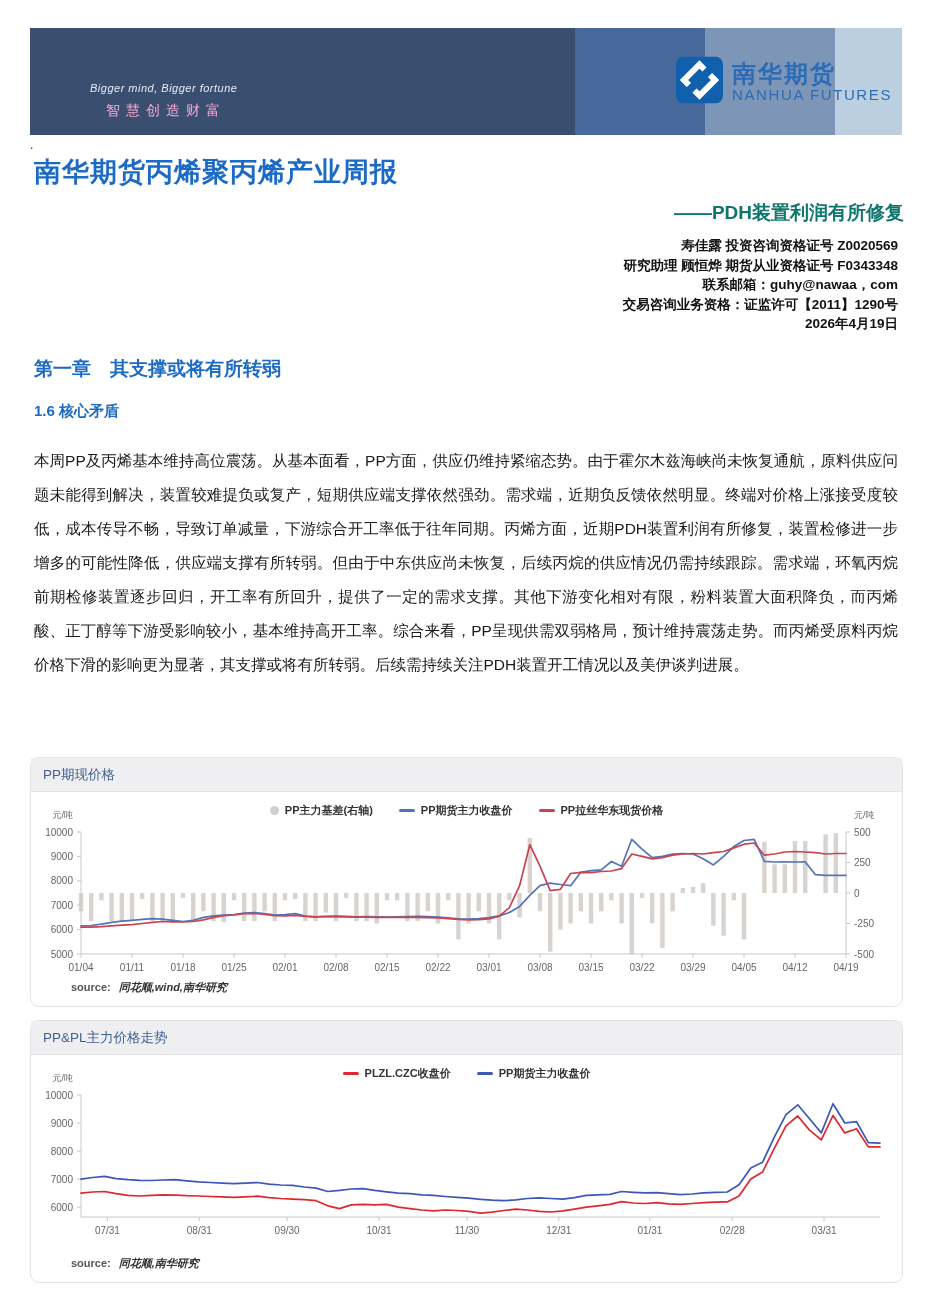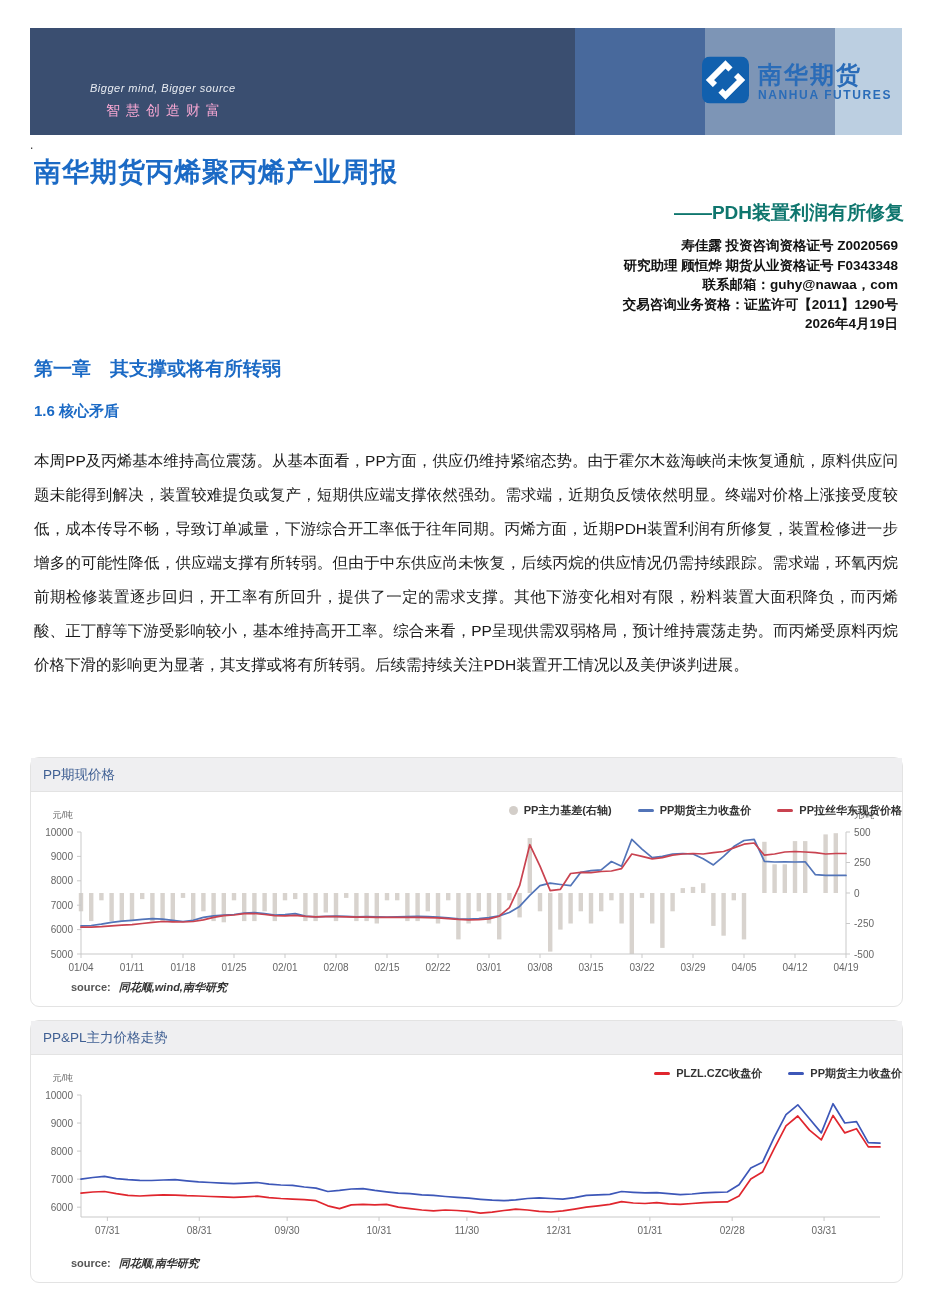"Bigger mind, Bigger source" div.slogan-en { text: source -> fortune }
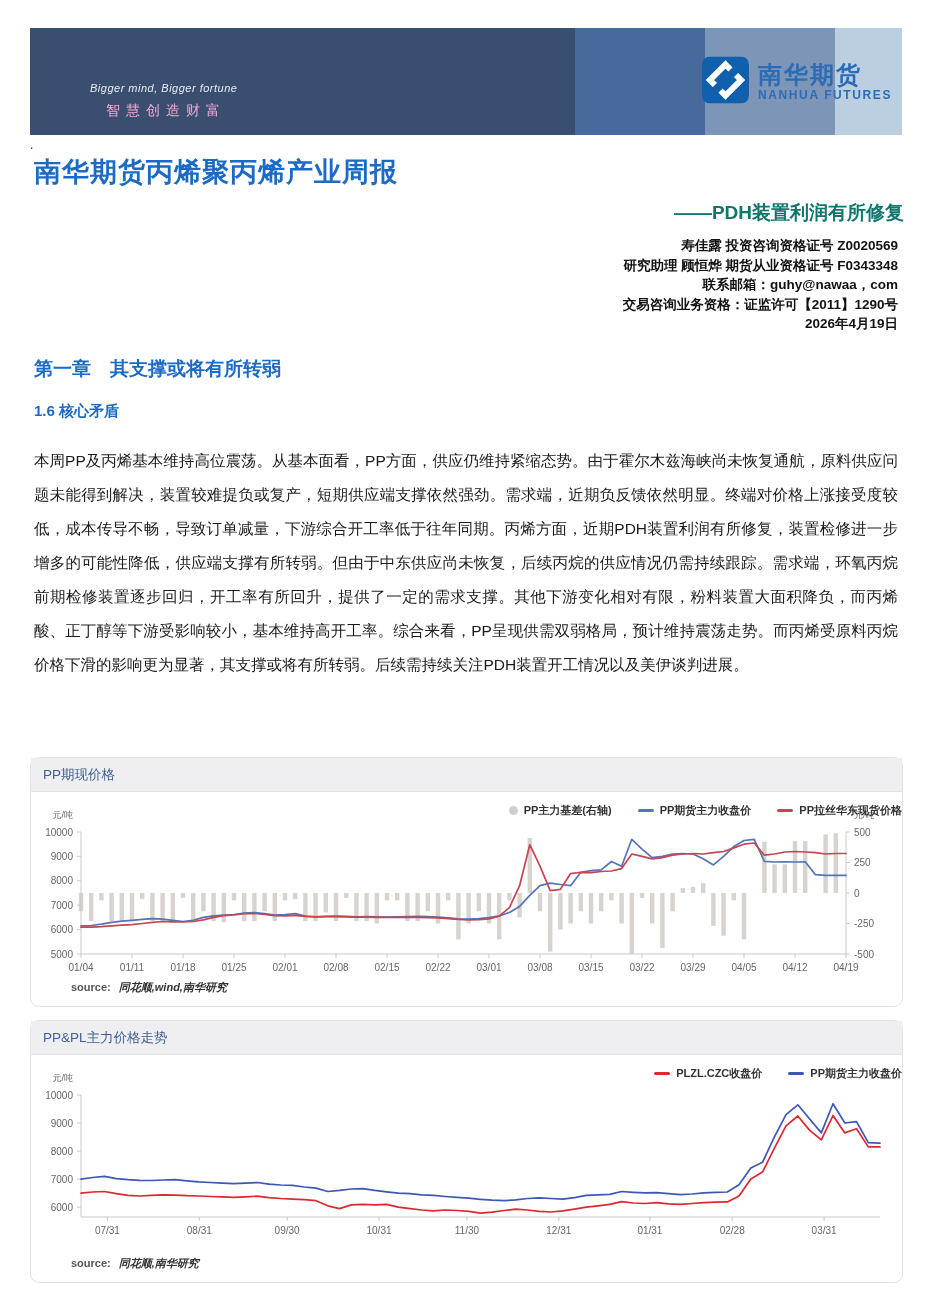"NANHUA FUTURES" .logo-en { font-size: 12px -> 15px; font-weight: 700 -> 400 }
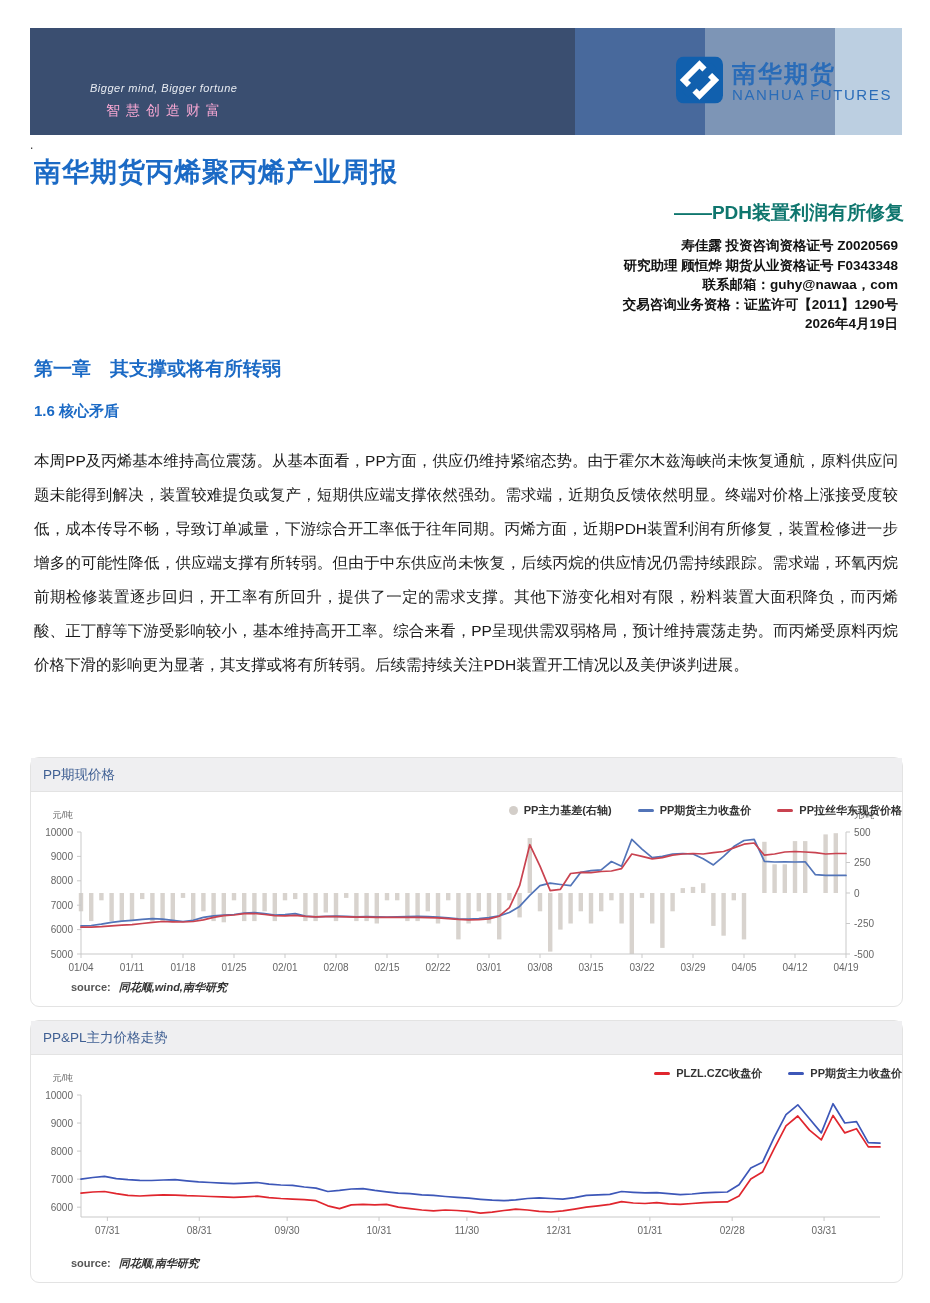"PP主力基差(右轴)" .legend { justify-content: flex-end -> center }
